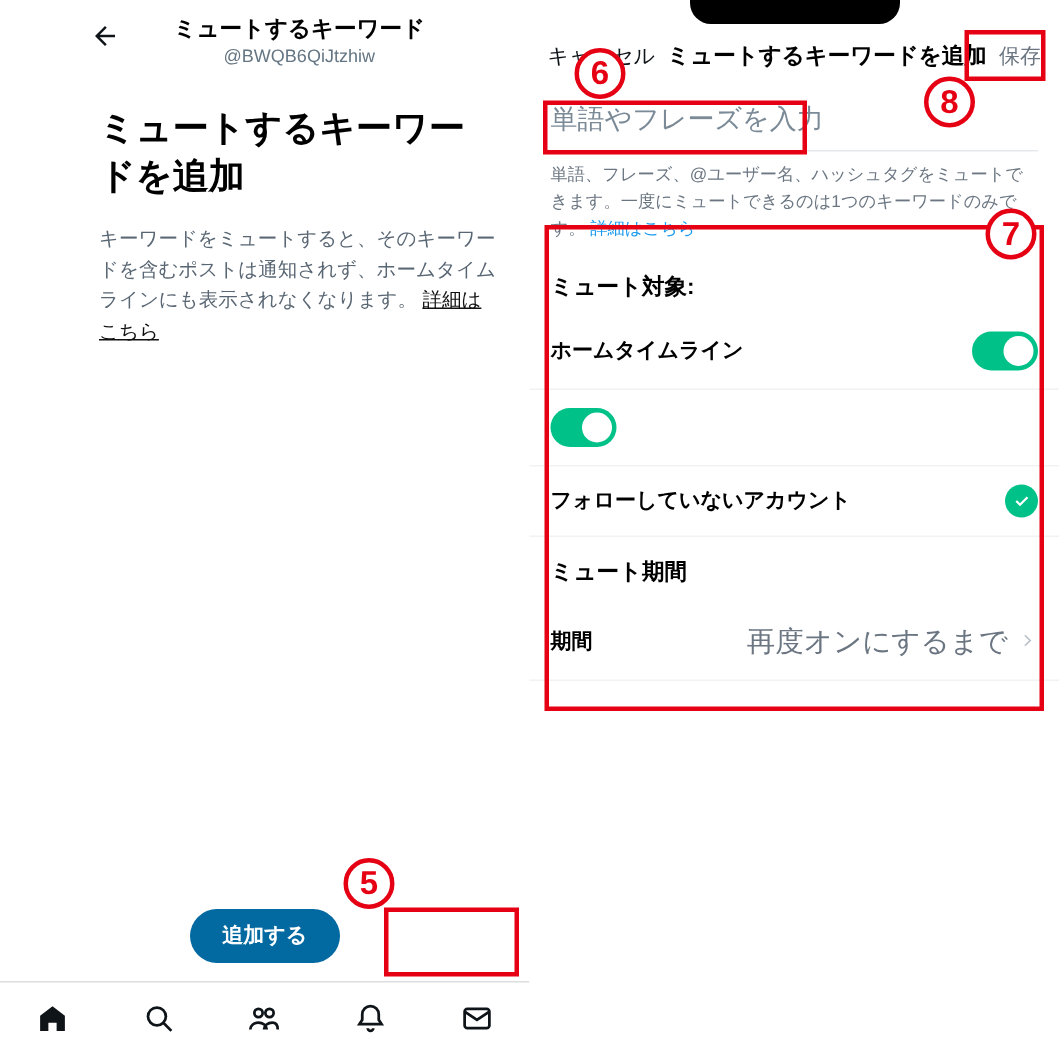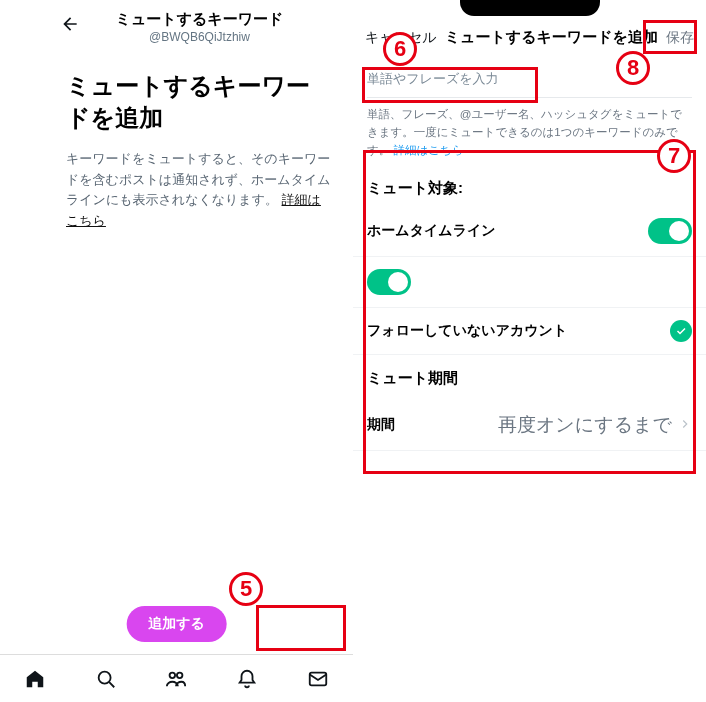"単語やフレーズを入力" .r-input-row input { font-size: 13px -> 18px }
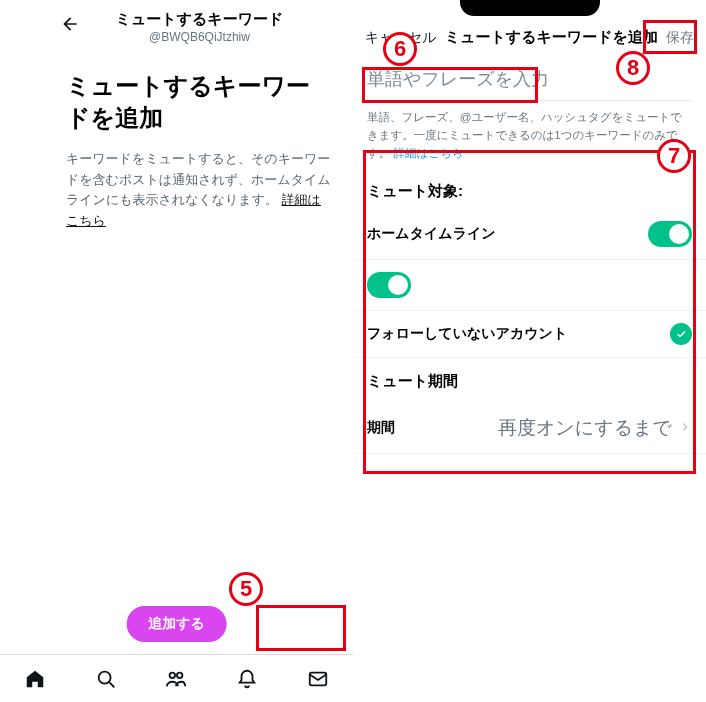"追加する" .add-btn { background: #d946ef -> #0369a1 }
